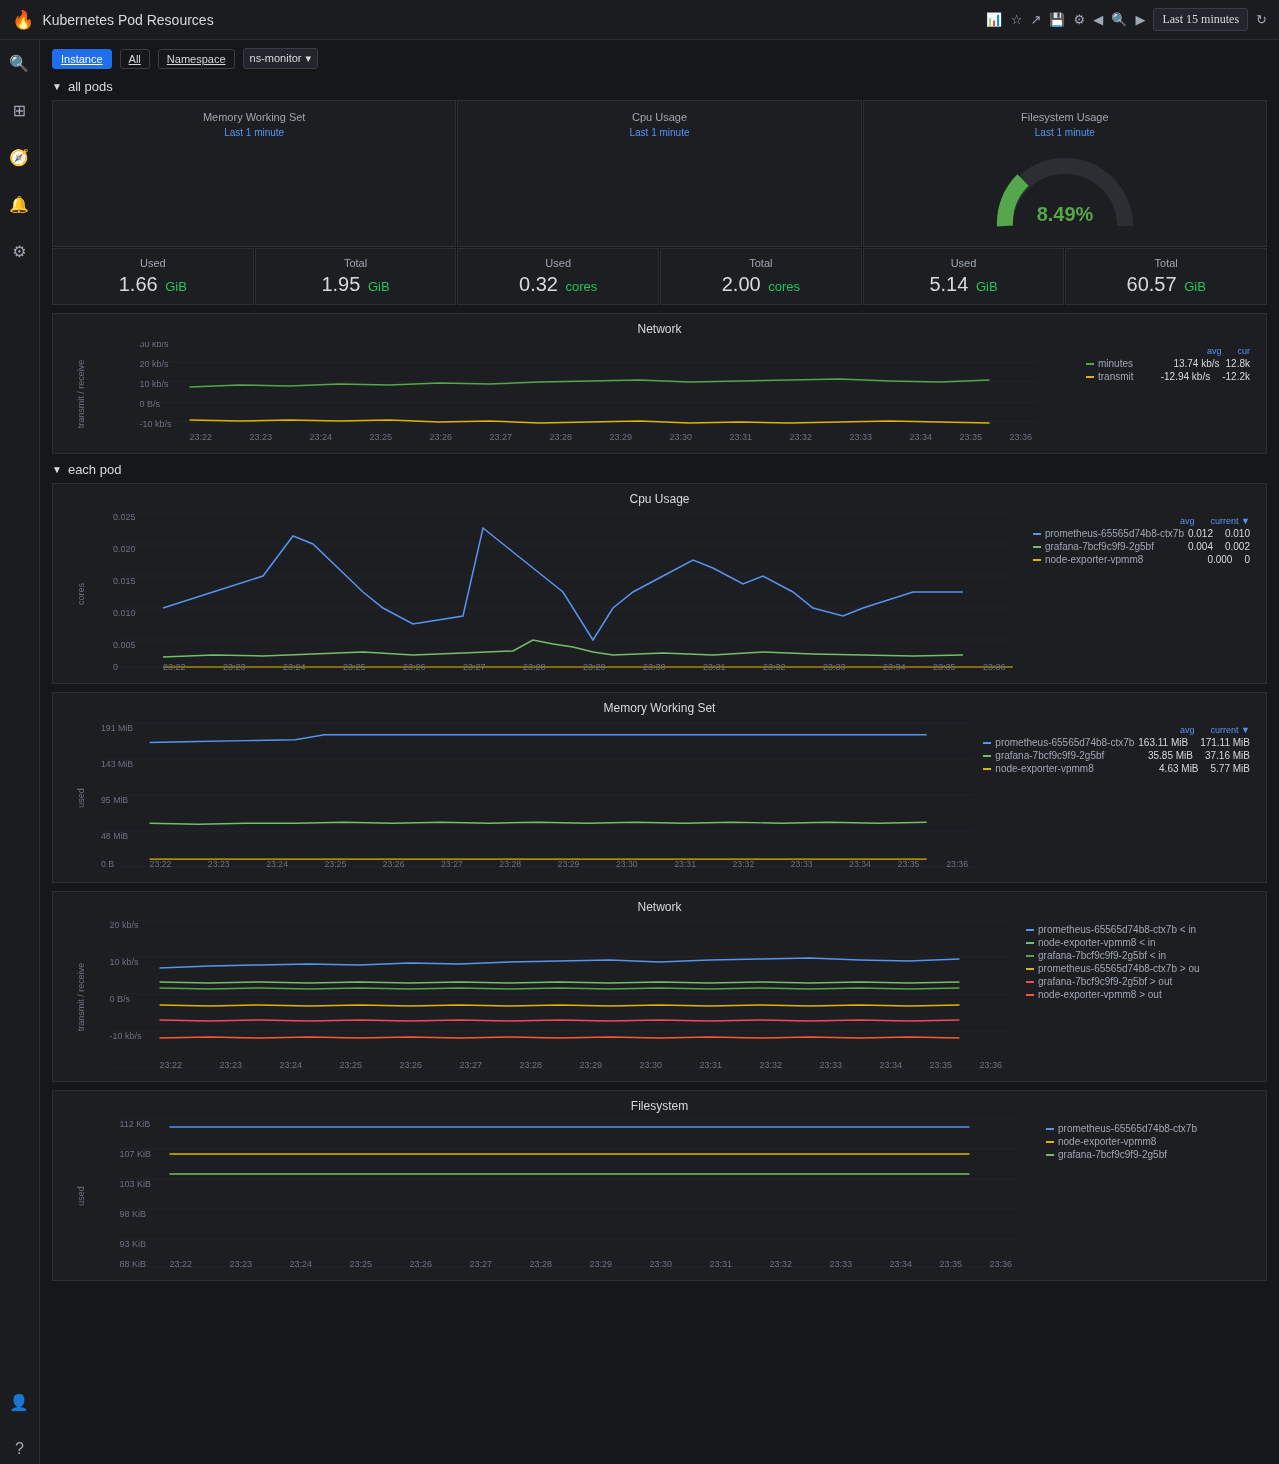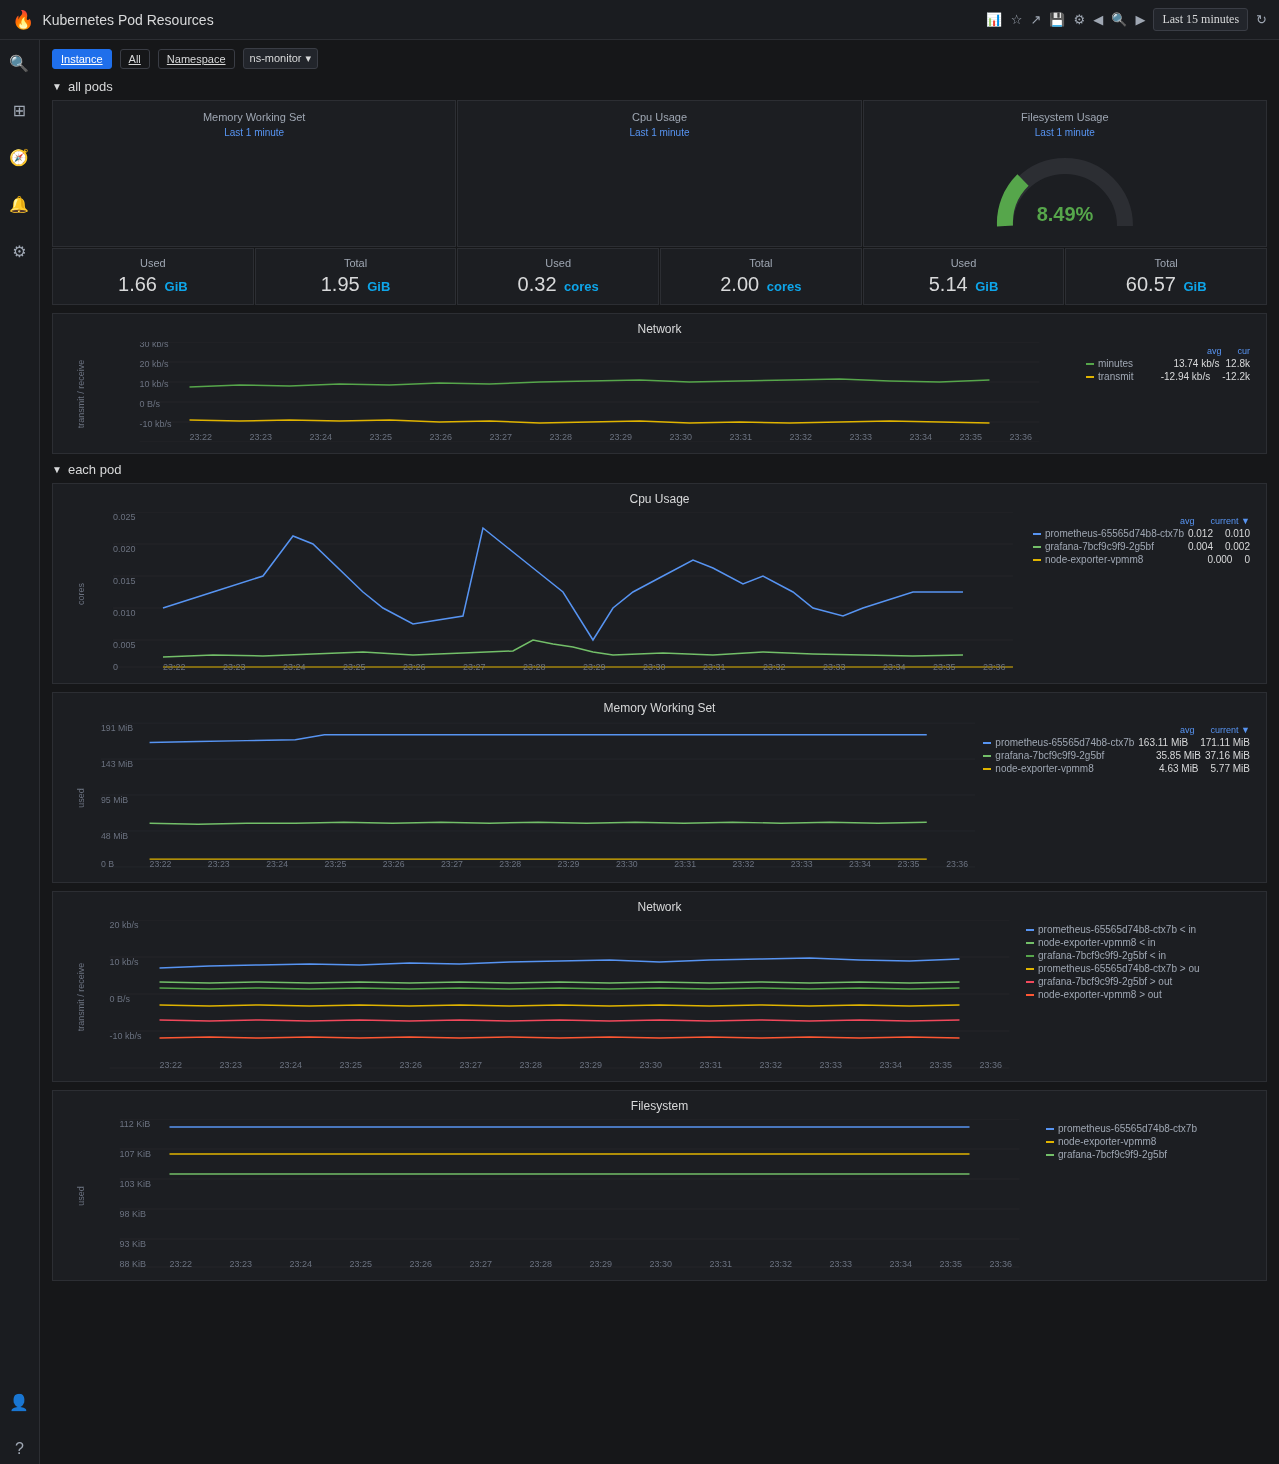"GiB" .stat-value .unit { color: #0ea5e9 -> #22c55e; font-weight: bold -> none }
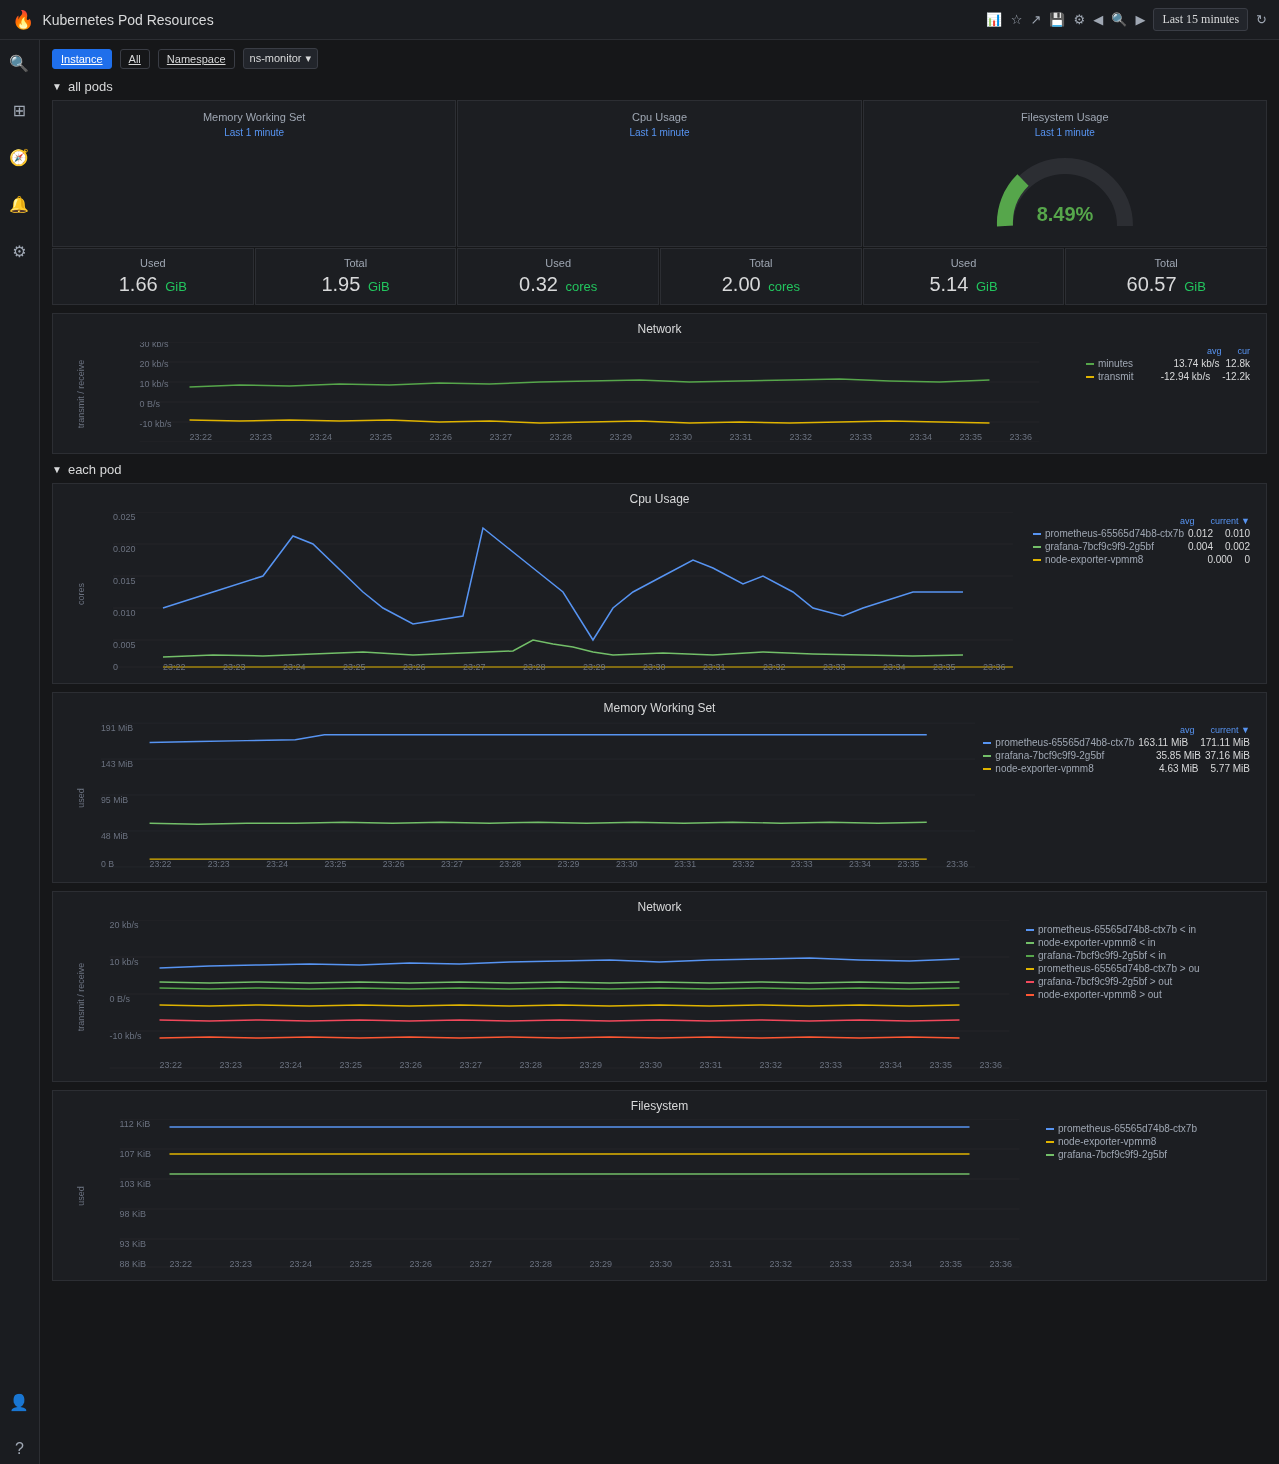"35.85 MiB" span.legend-val { margin-right: none -> 8px }
